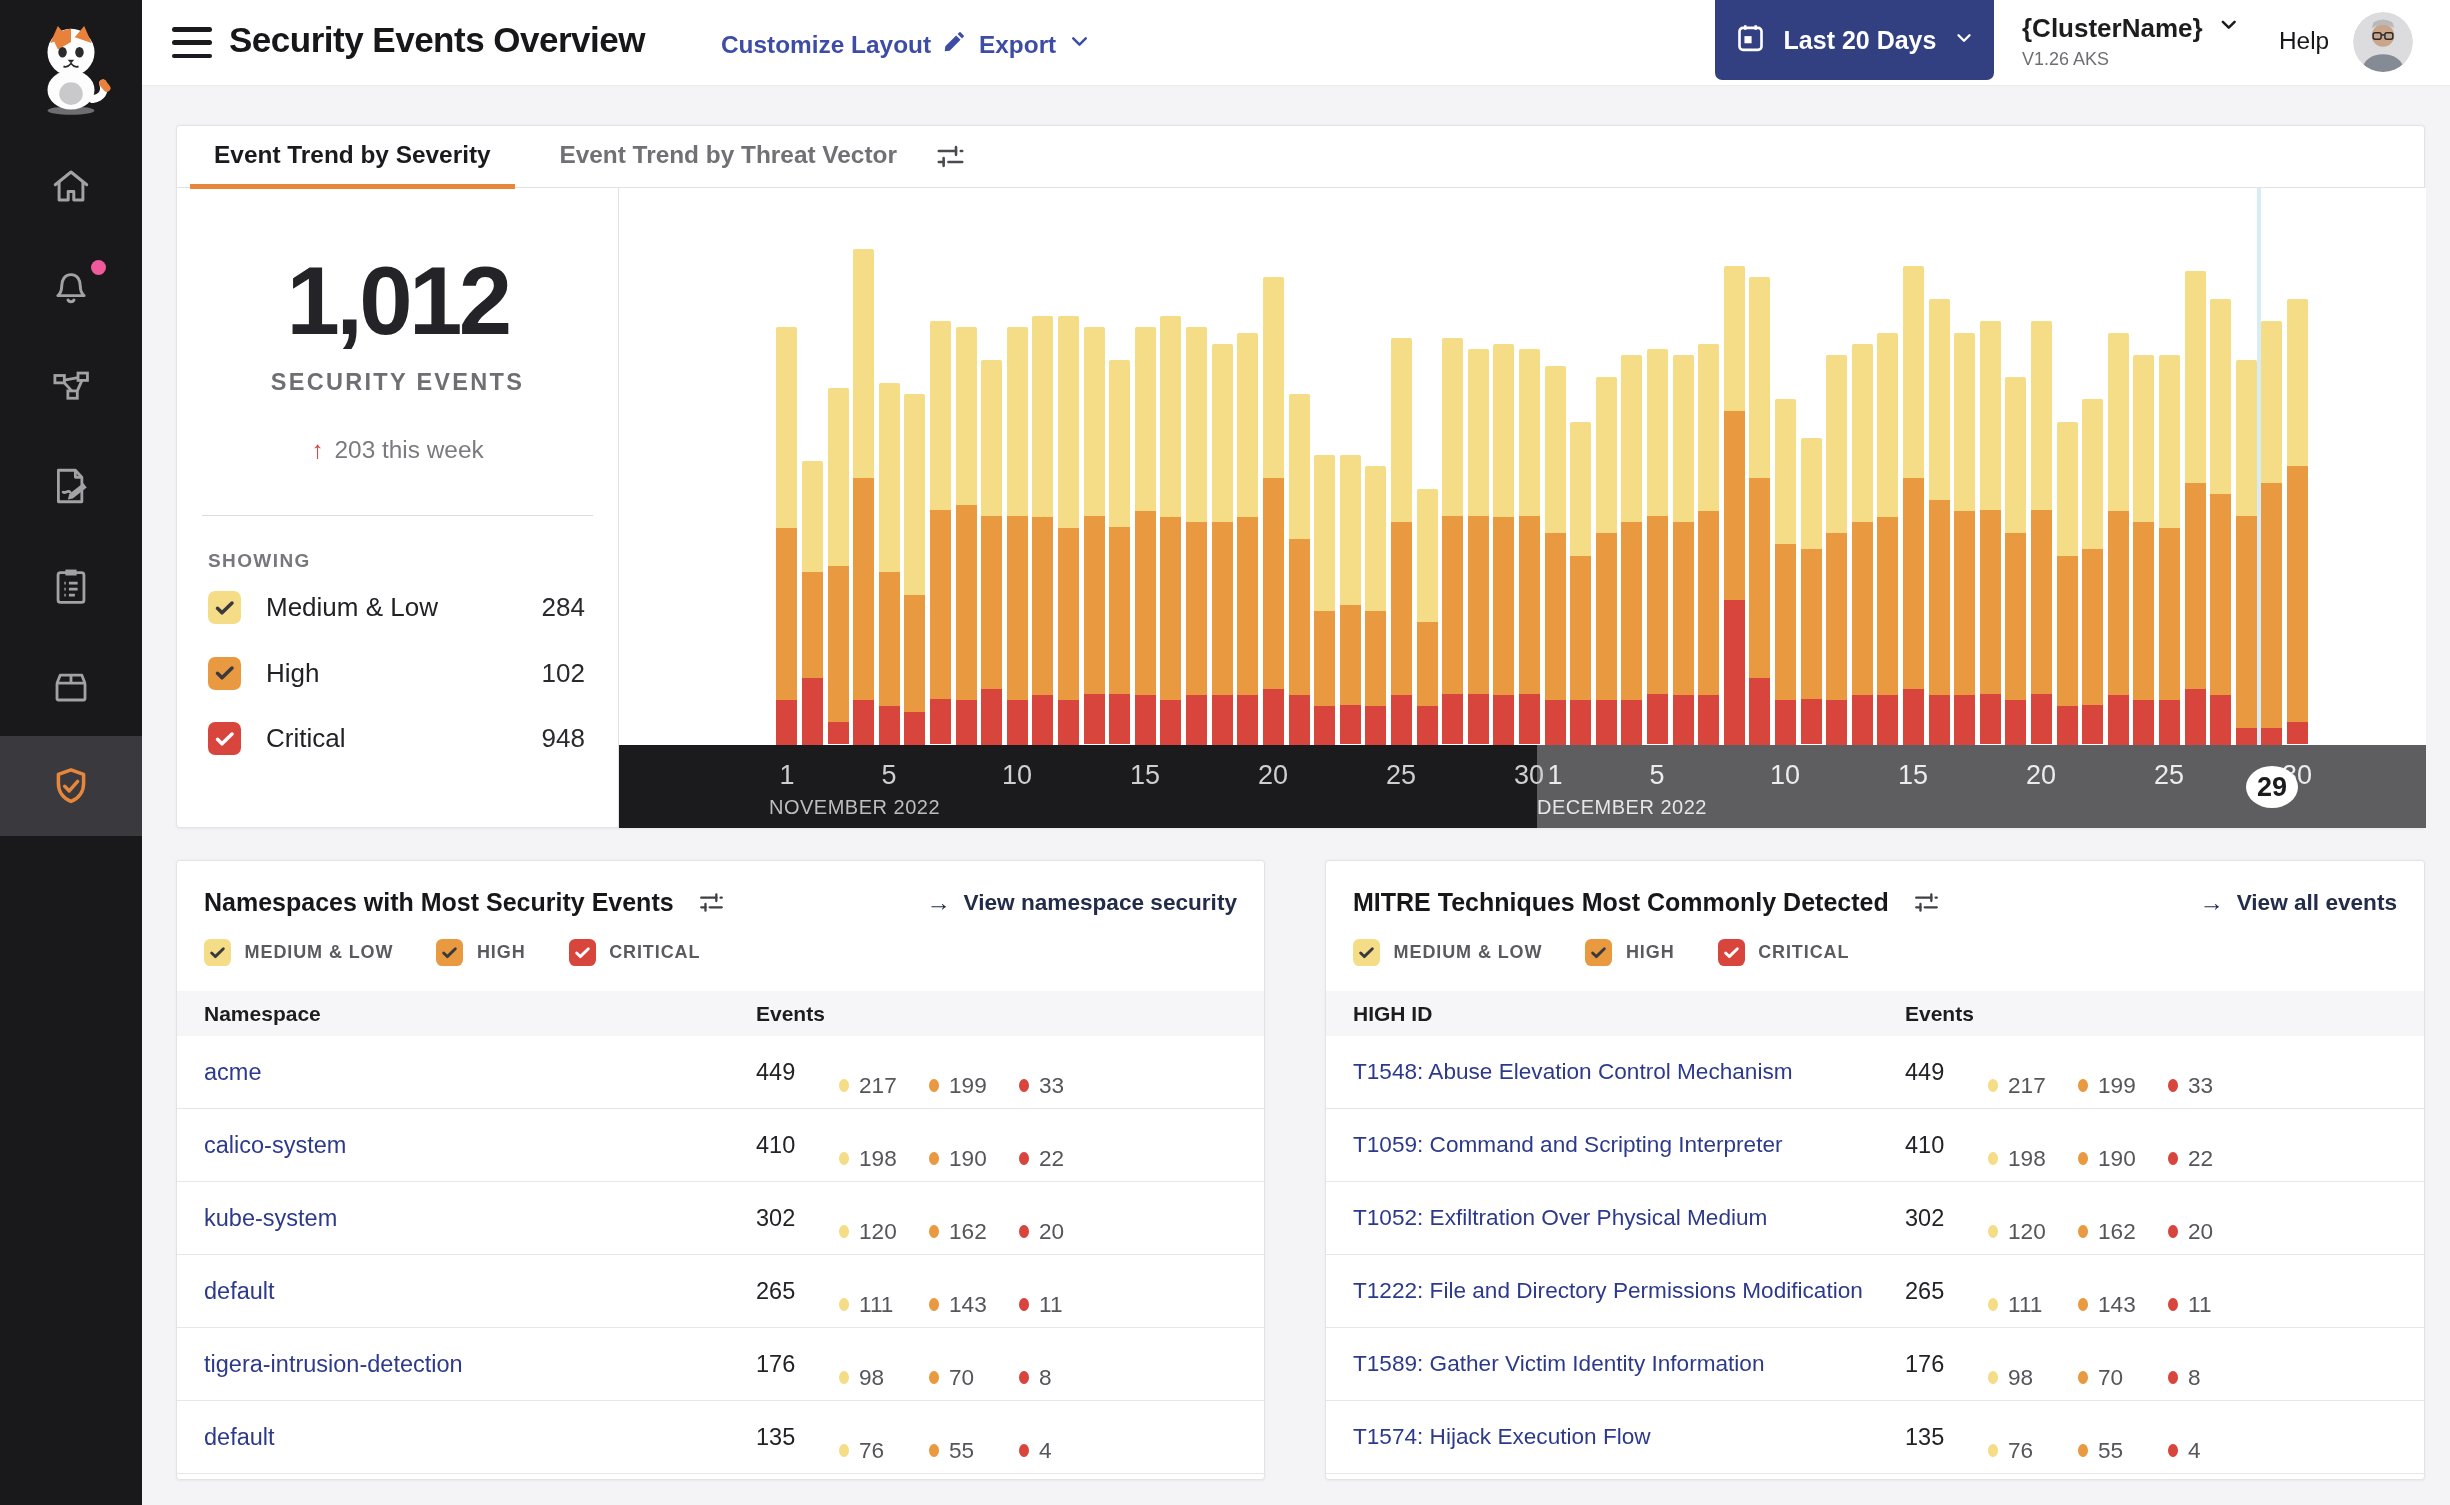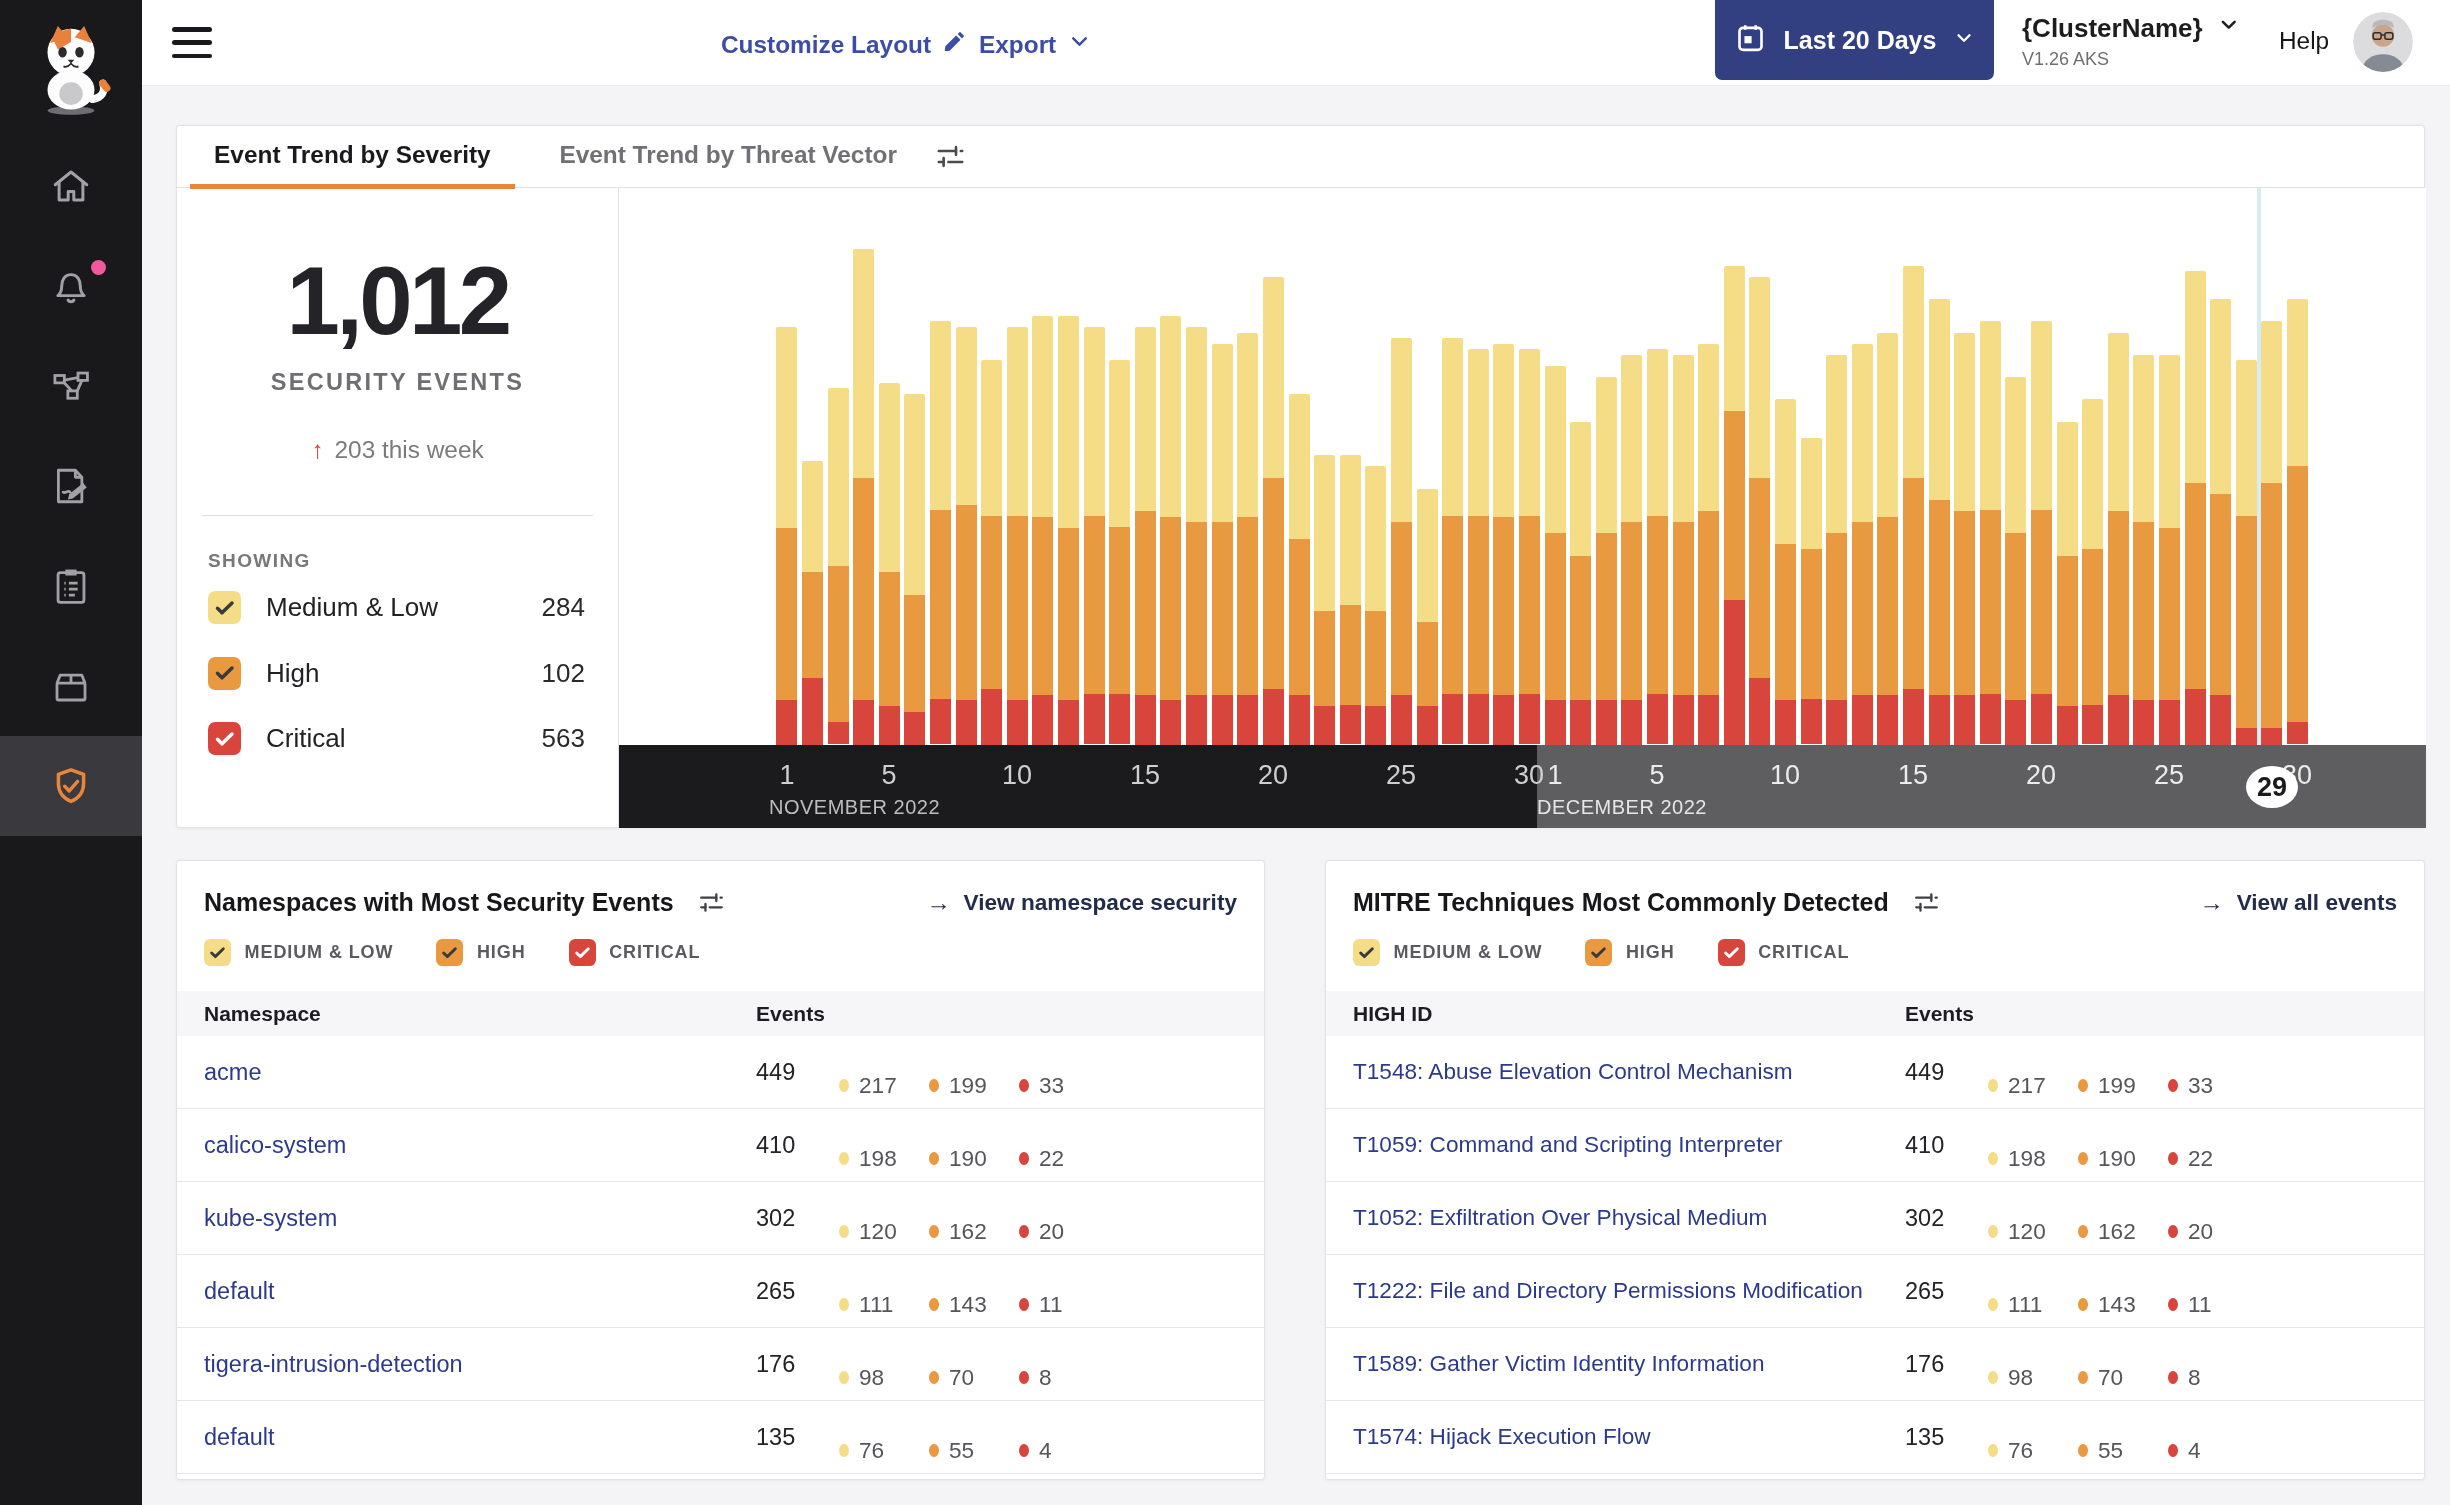"Security Events Overview" div.page-title { html: none -> <div>Security Events Overview</div> }
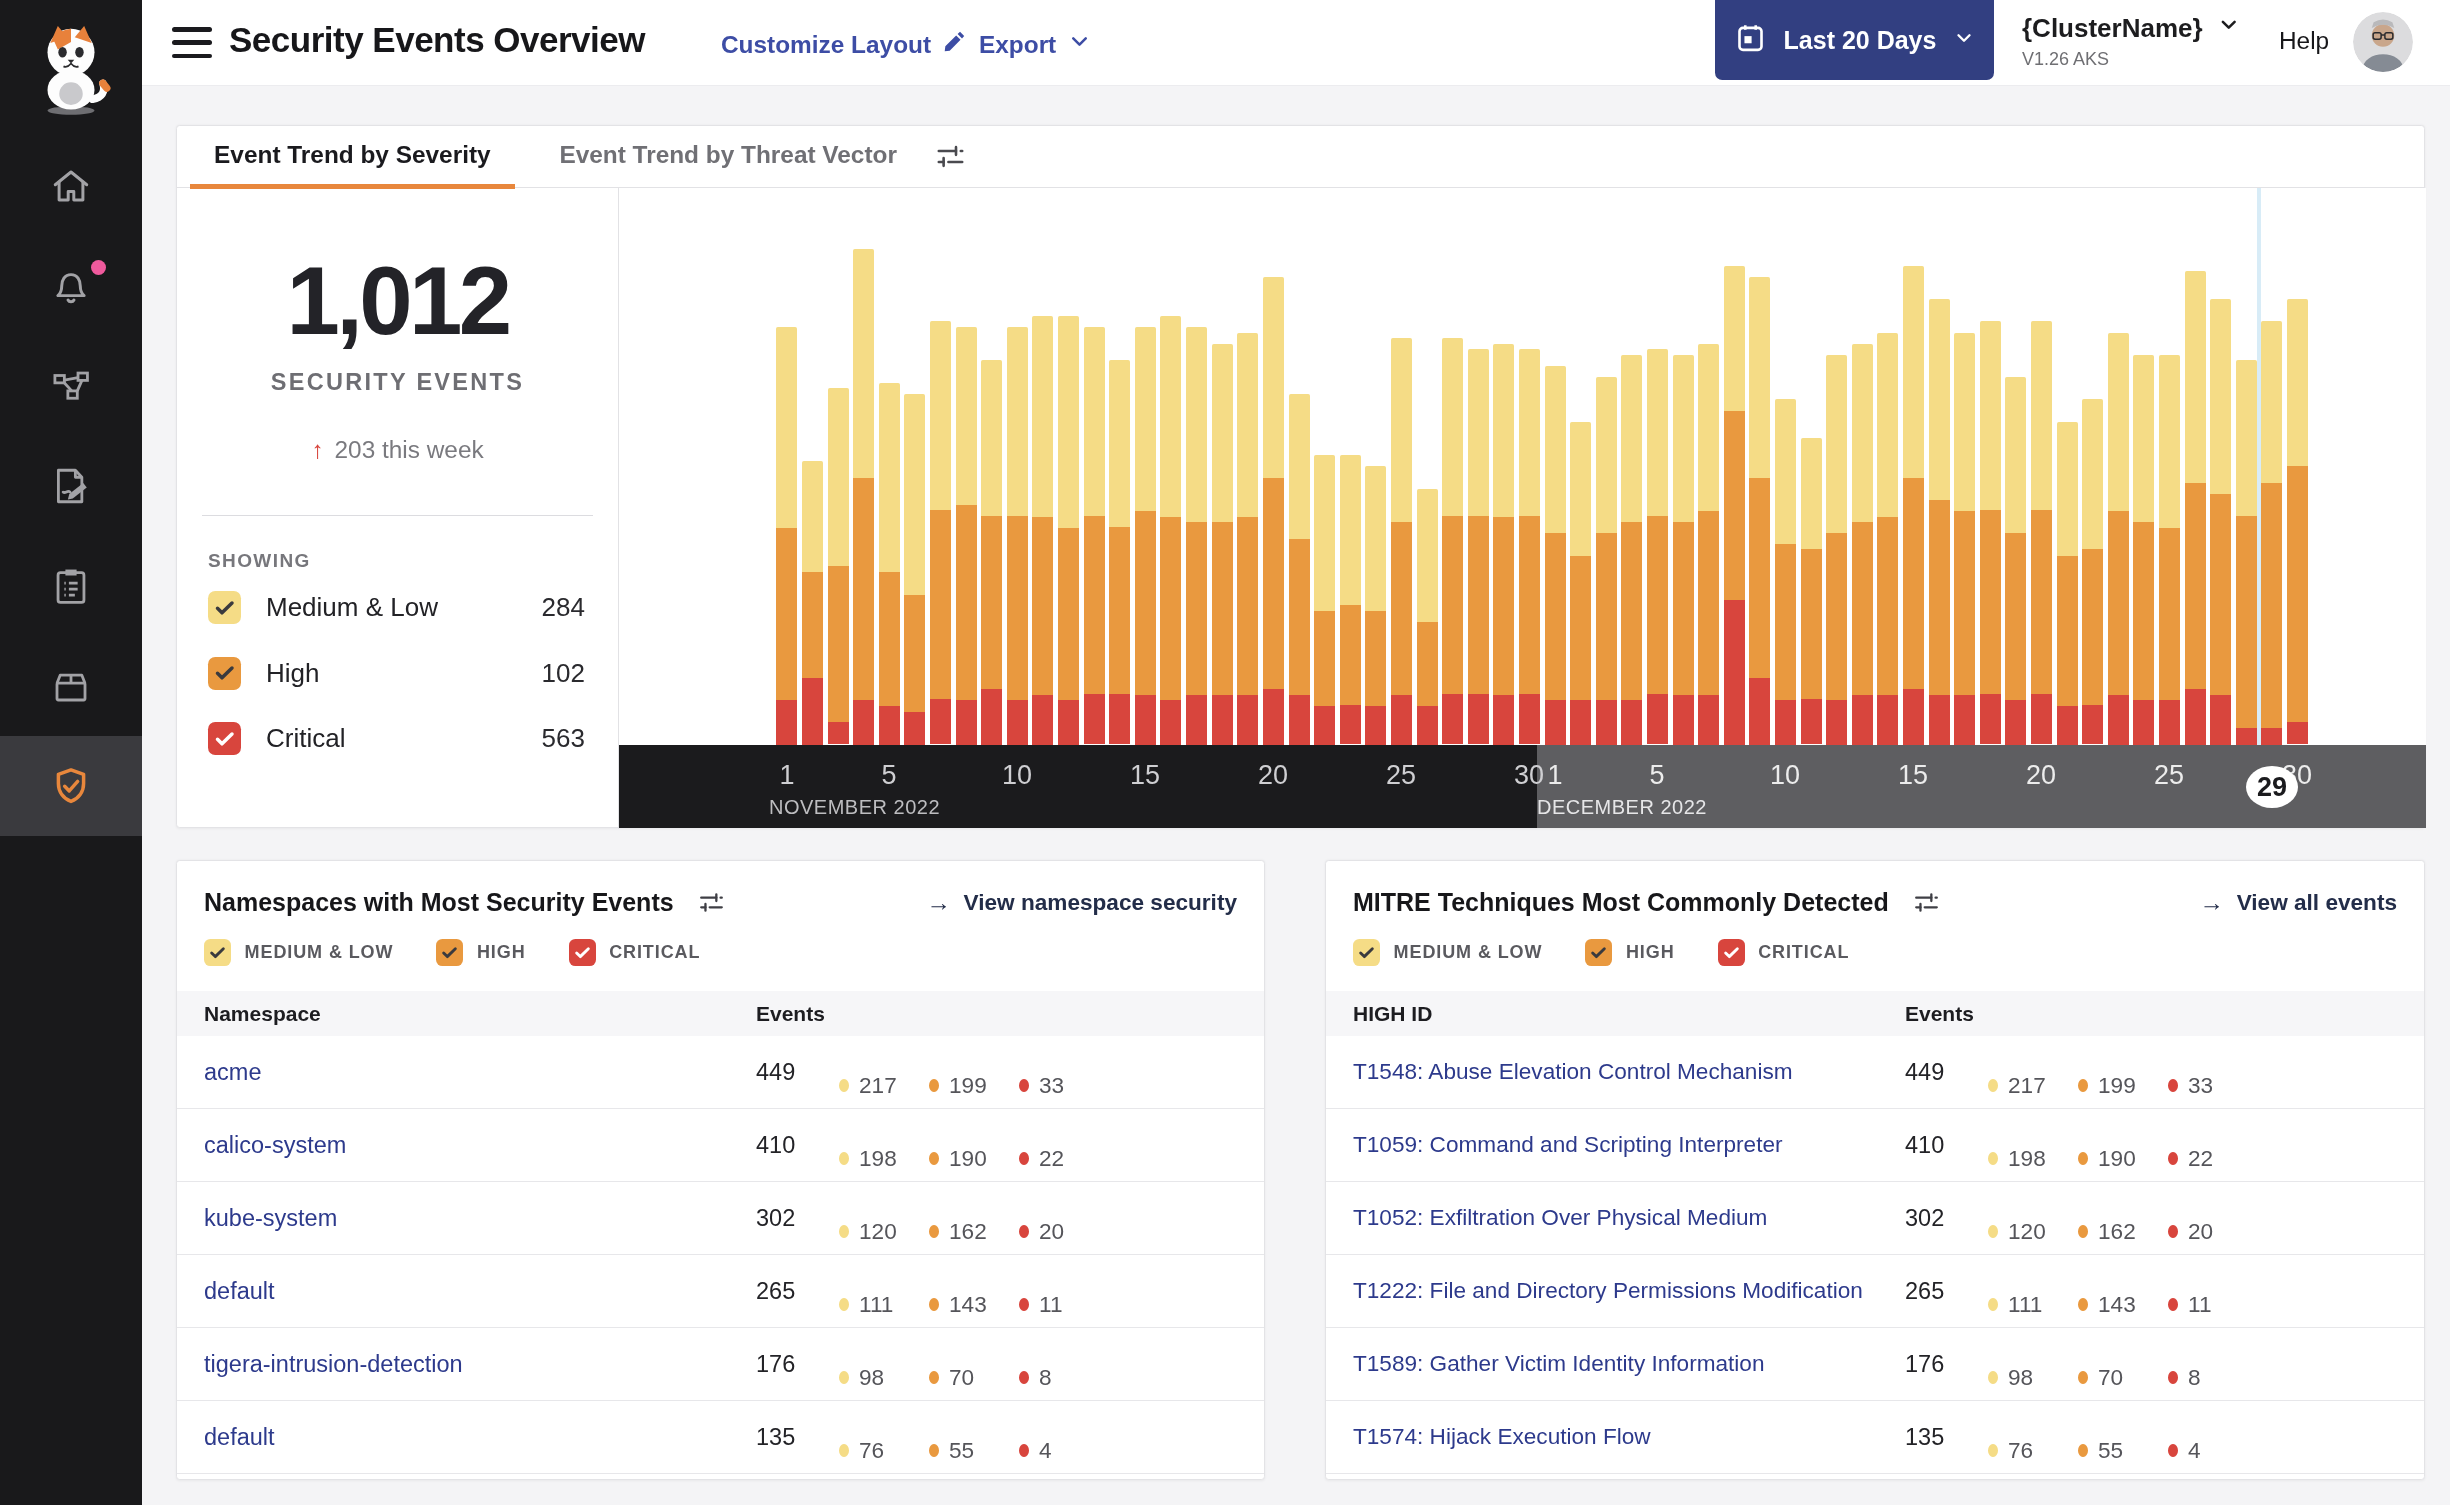"563" span.sev-count { text: 563 -> 948 }
